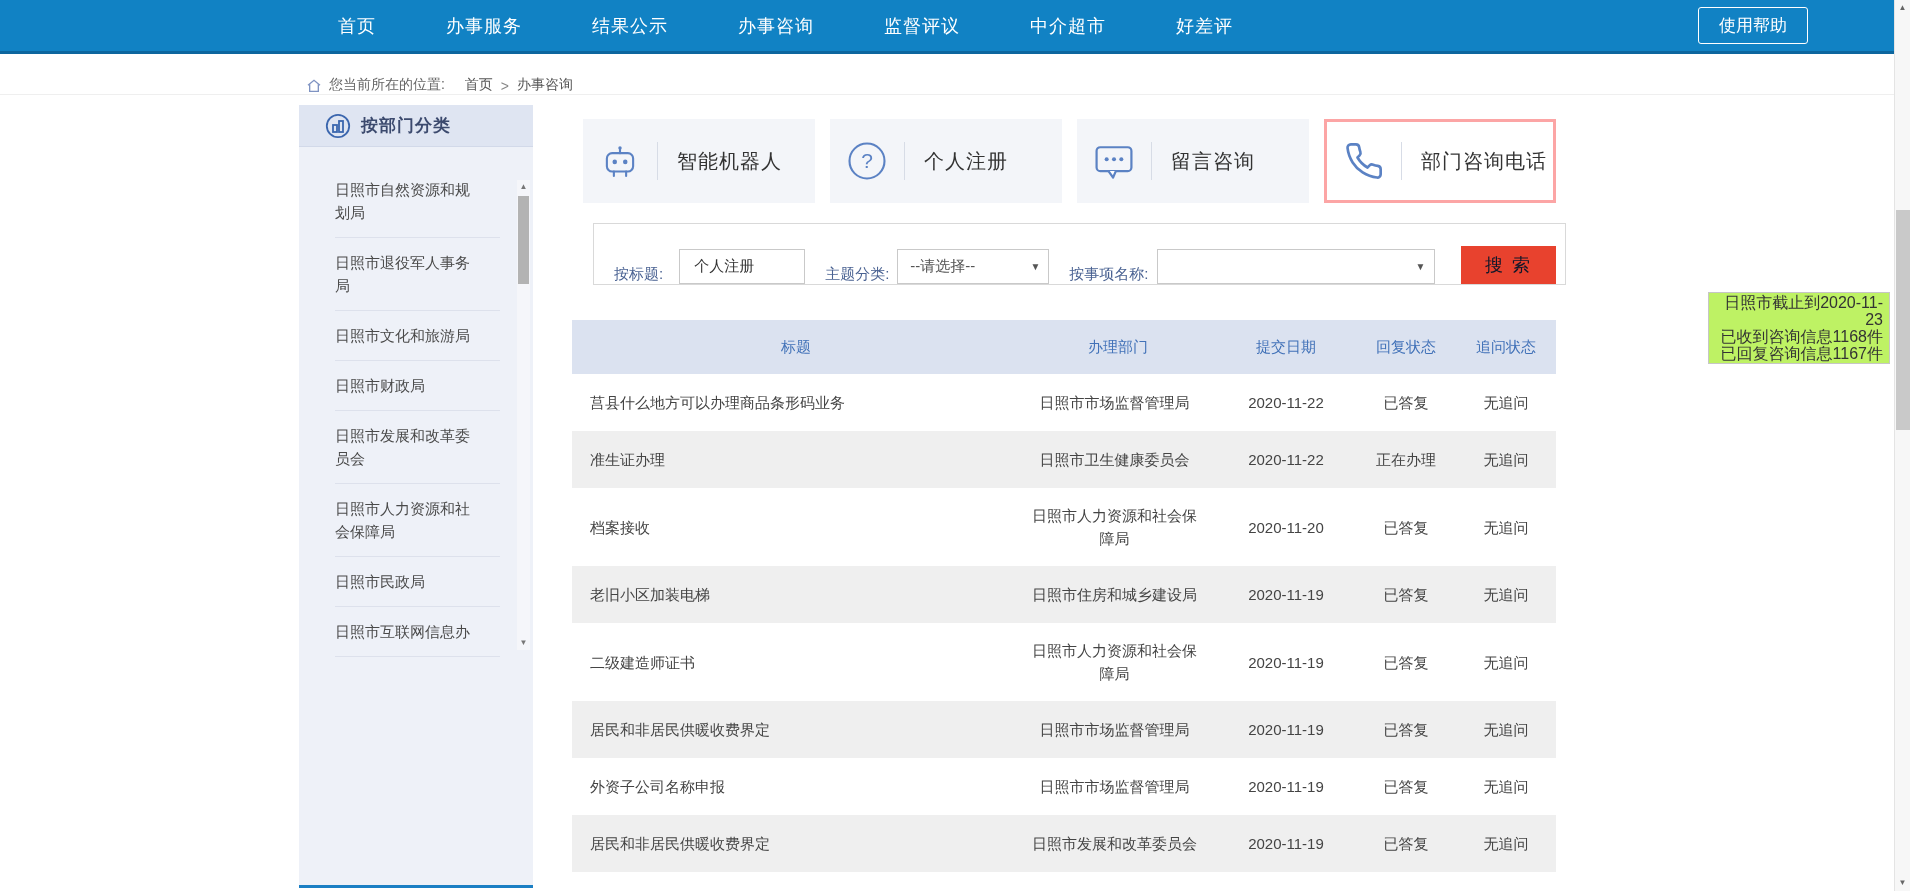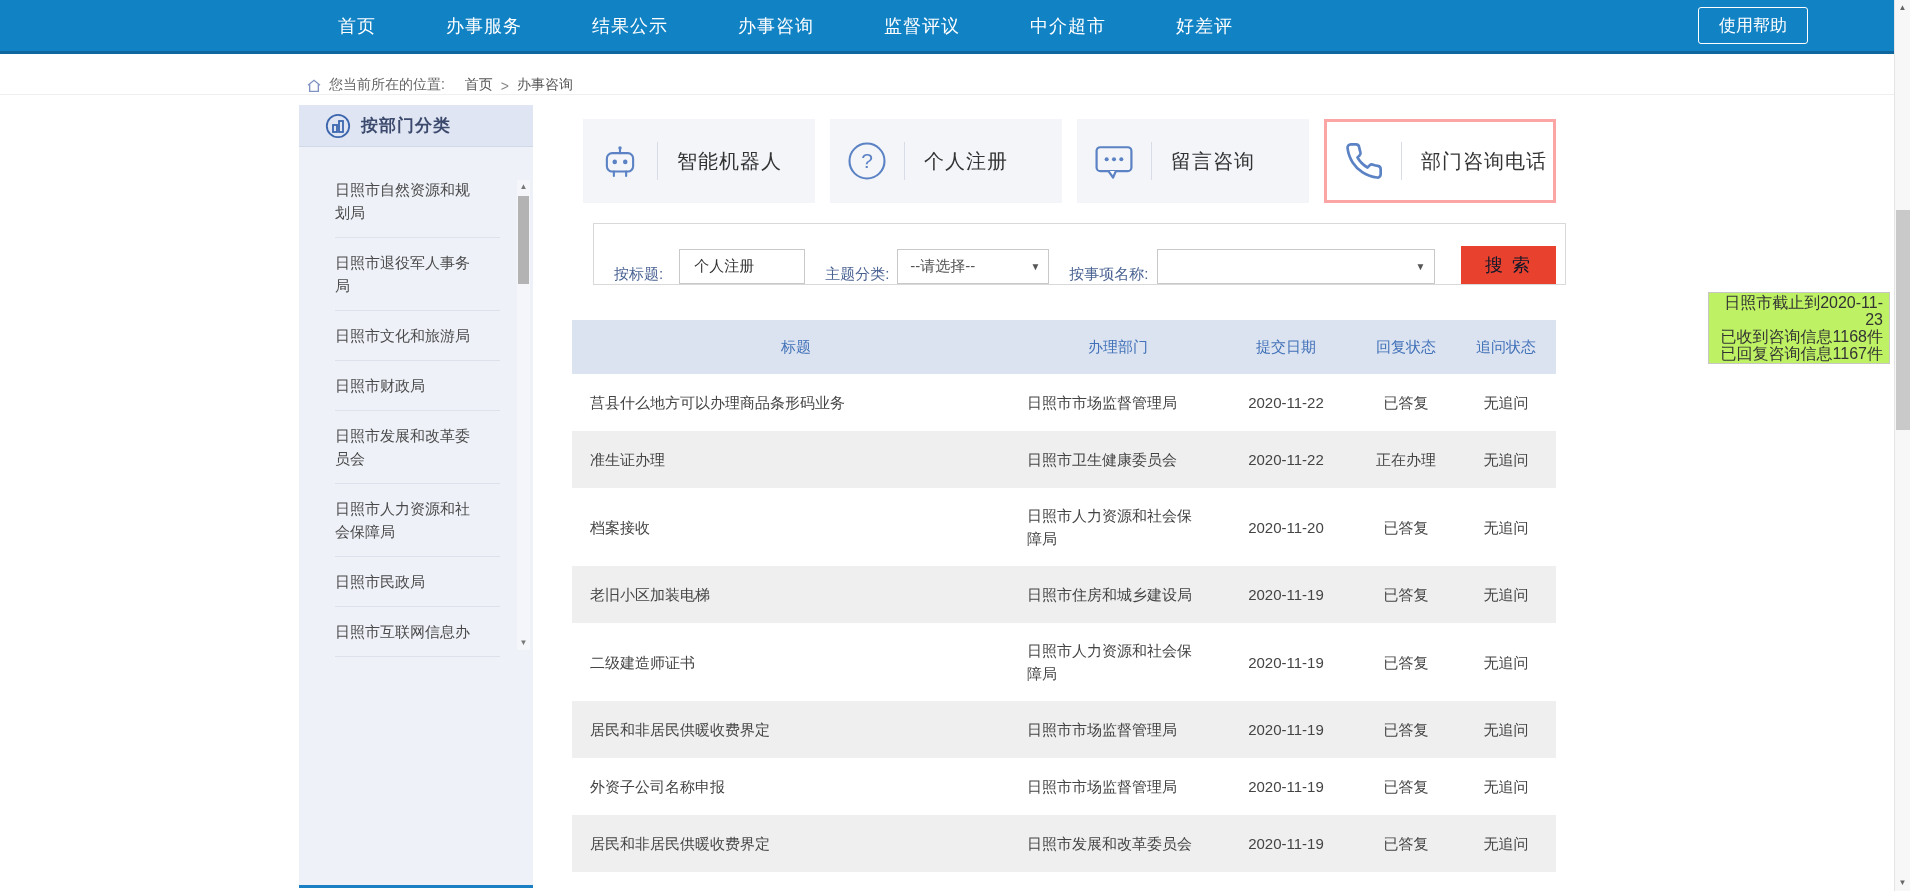"日照市市场监督管理局" .td.col-dept { text-align: left -> center }
